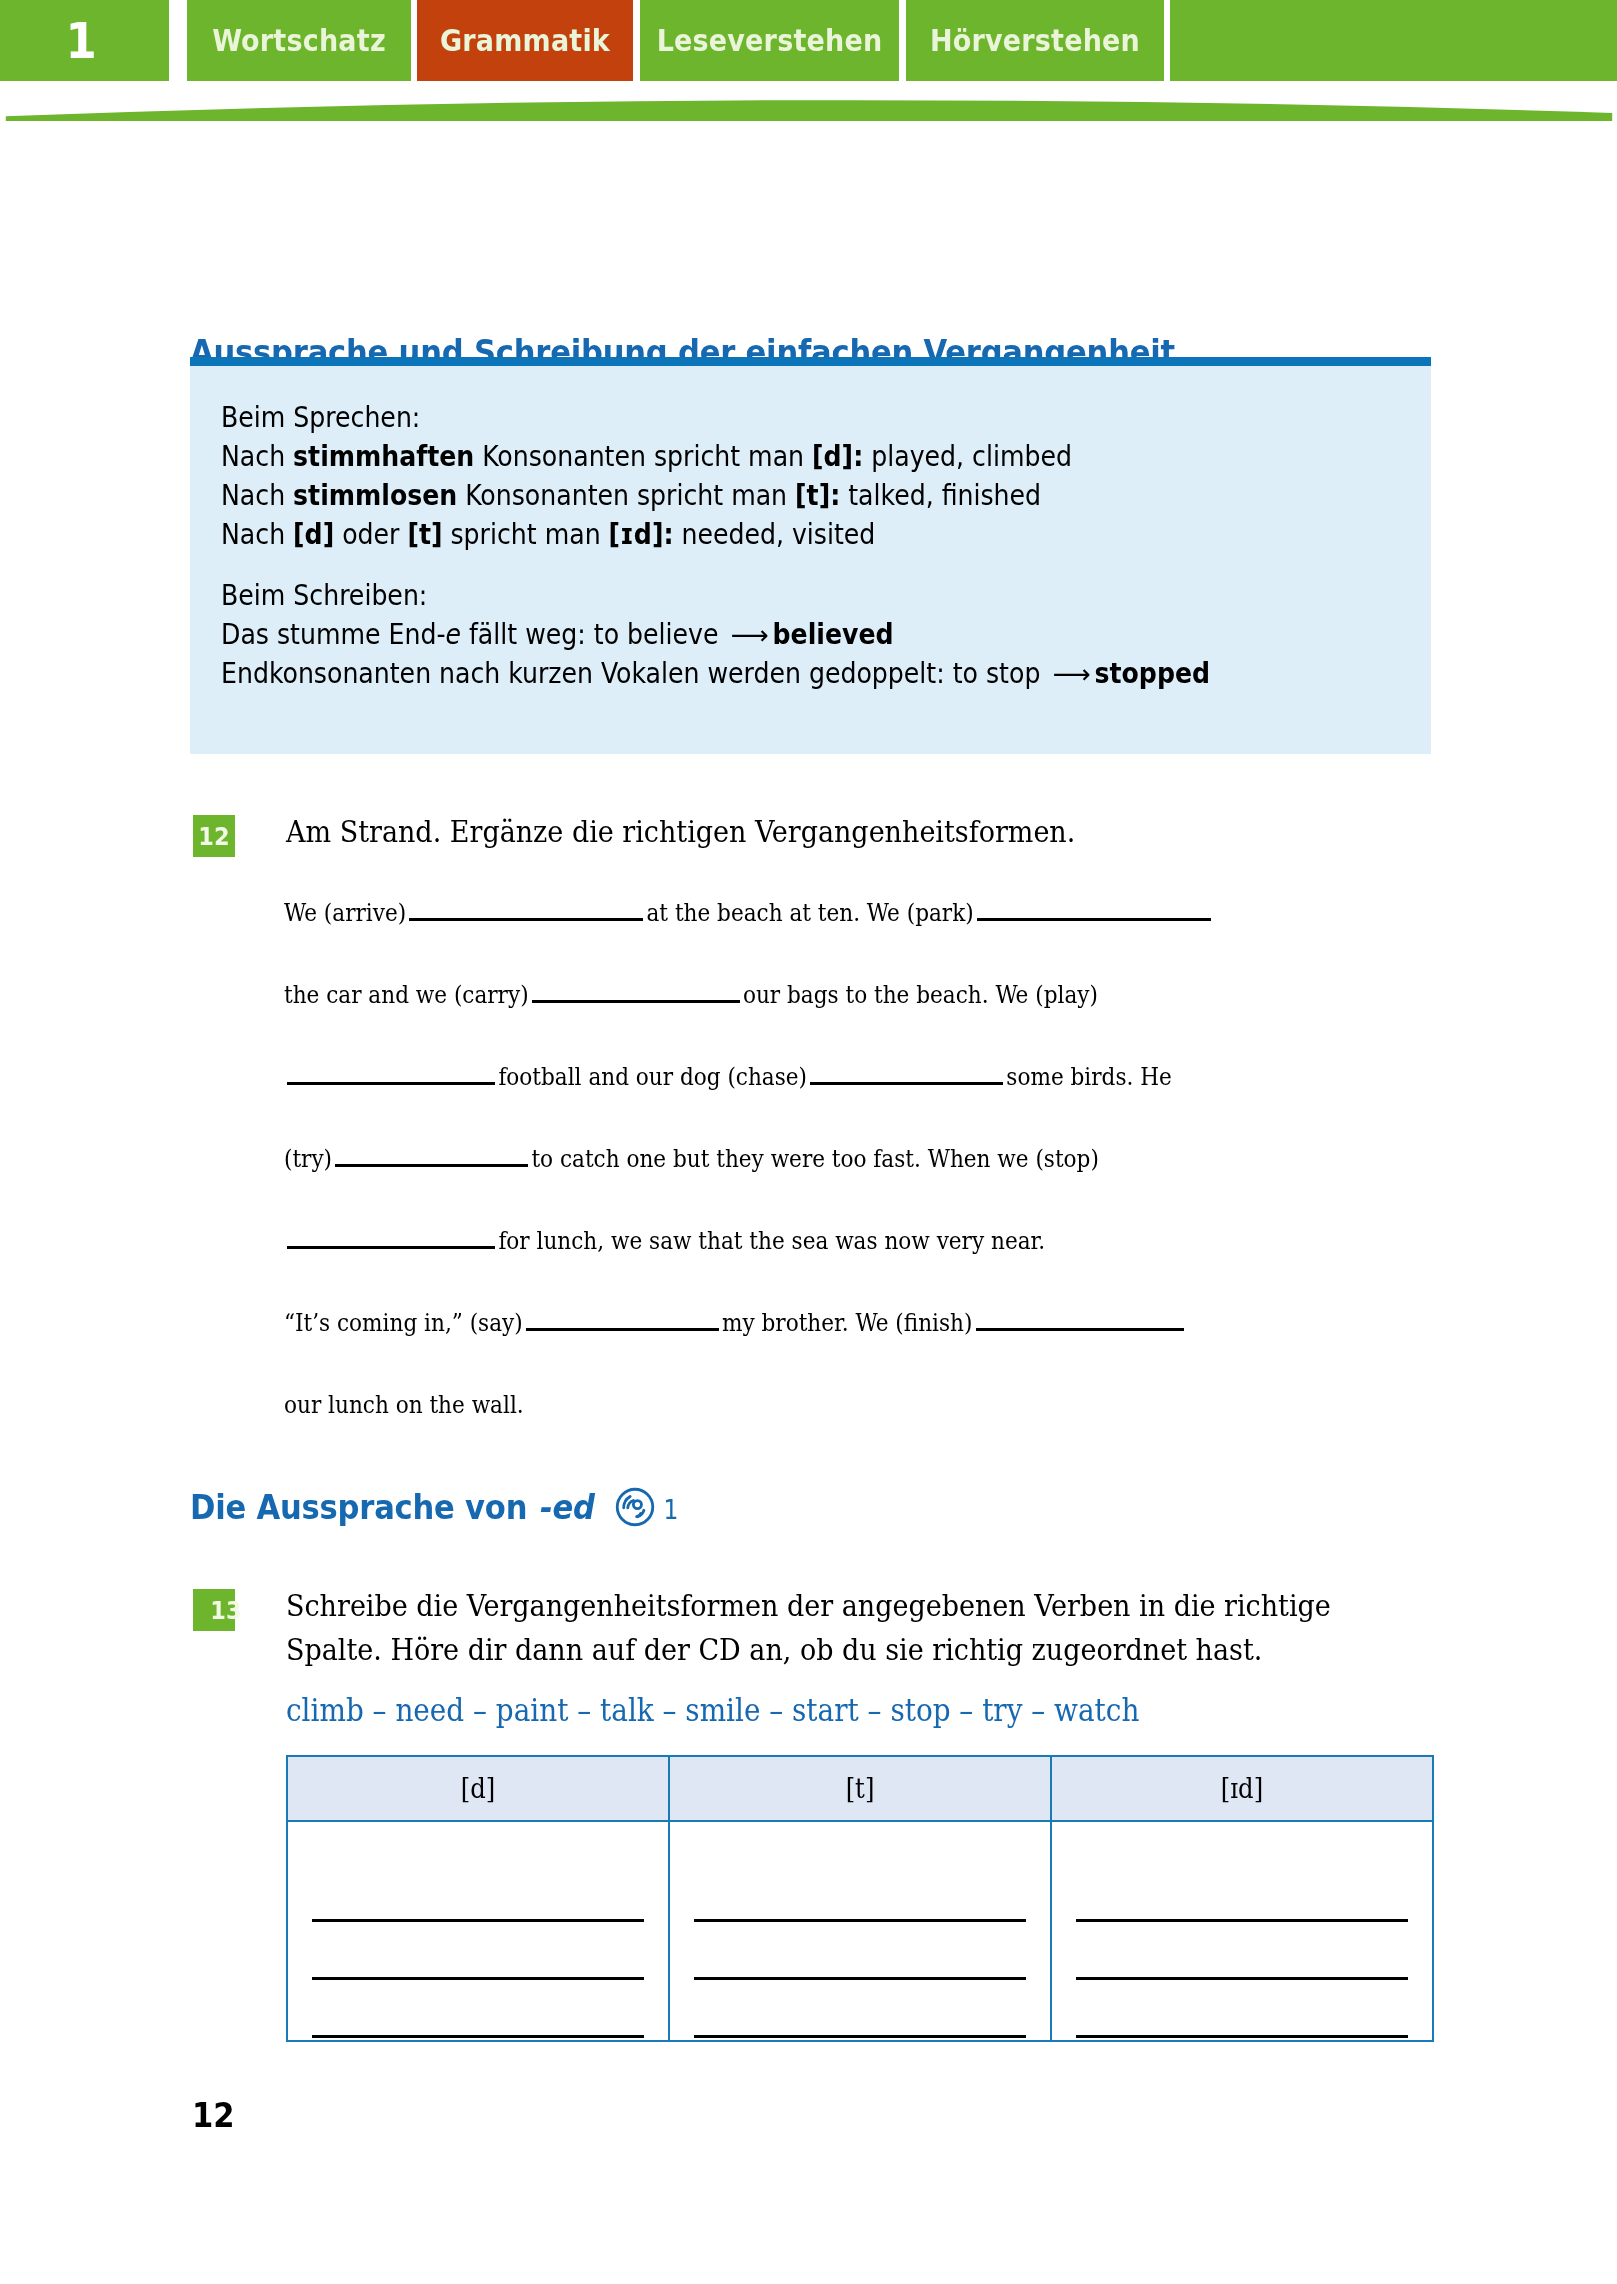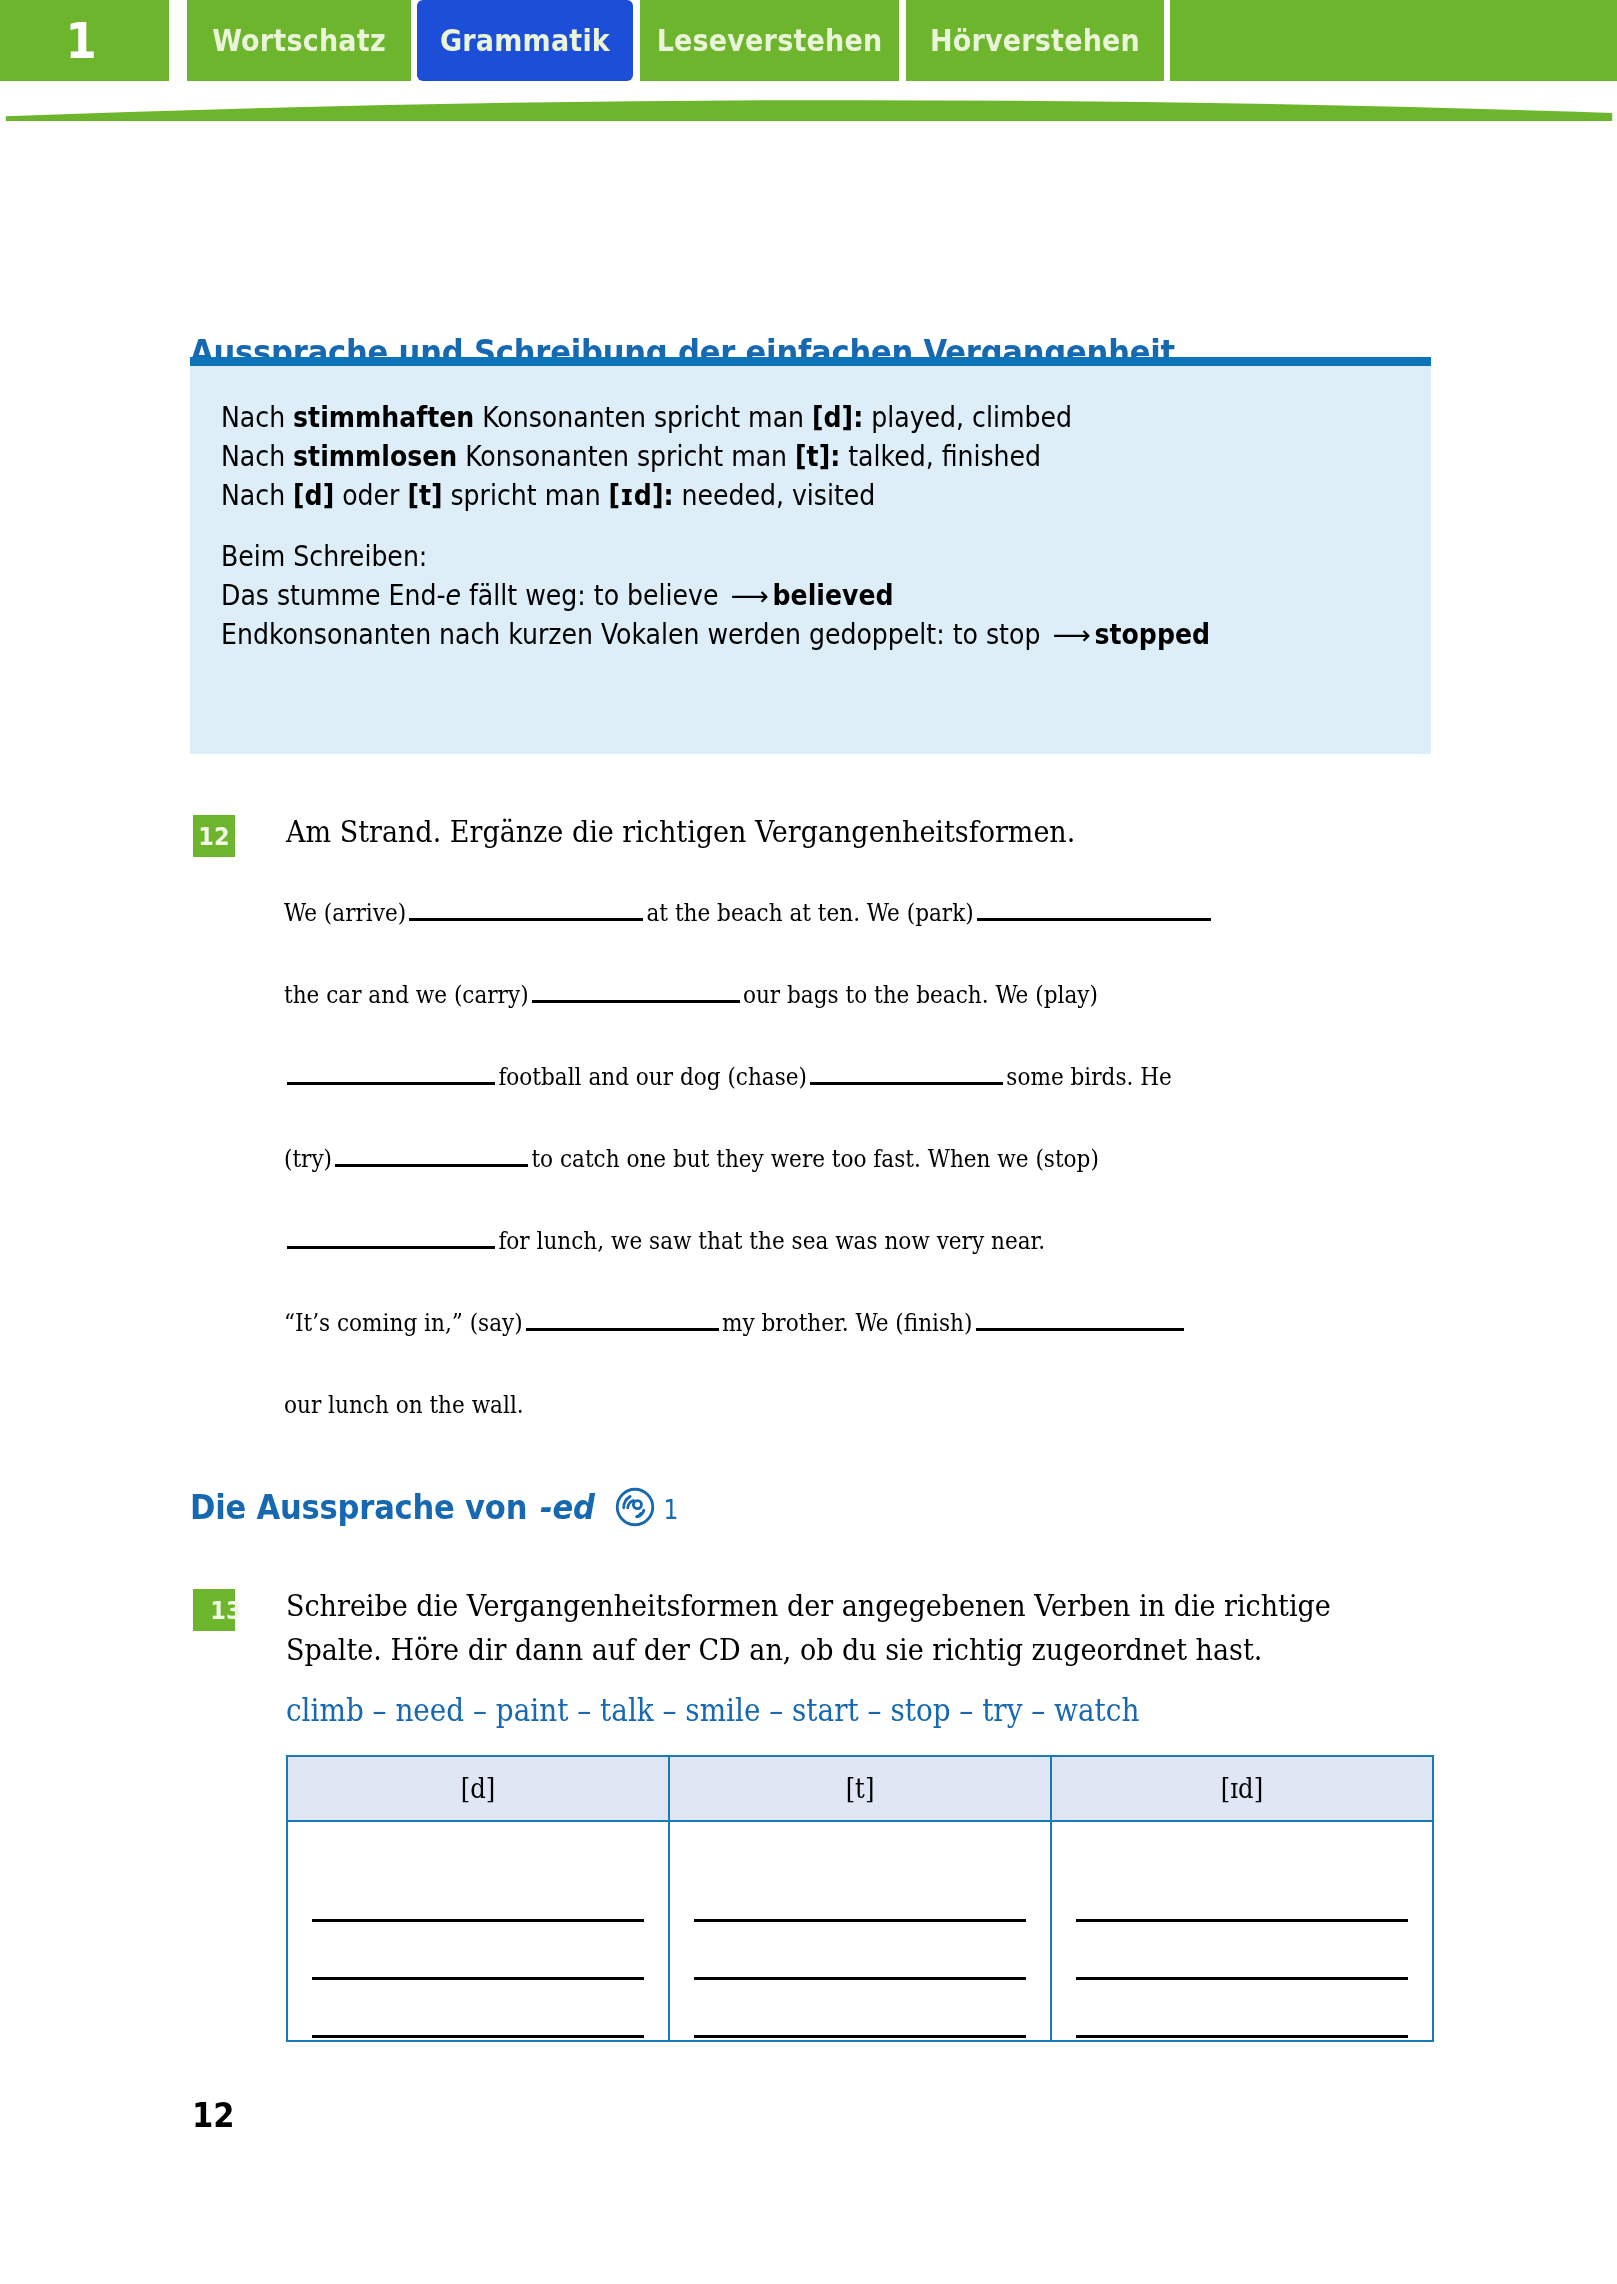"Grammatik" .tab.active { background: #1d4ed8 -> #c2410c; border-radius: 6px -> none }
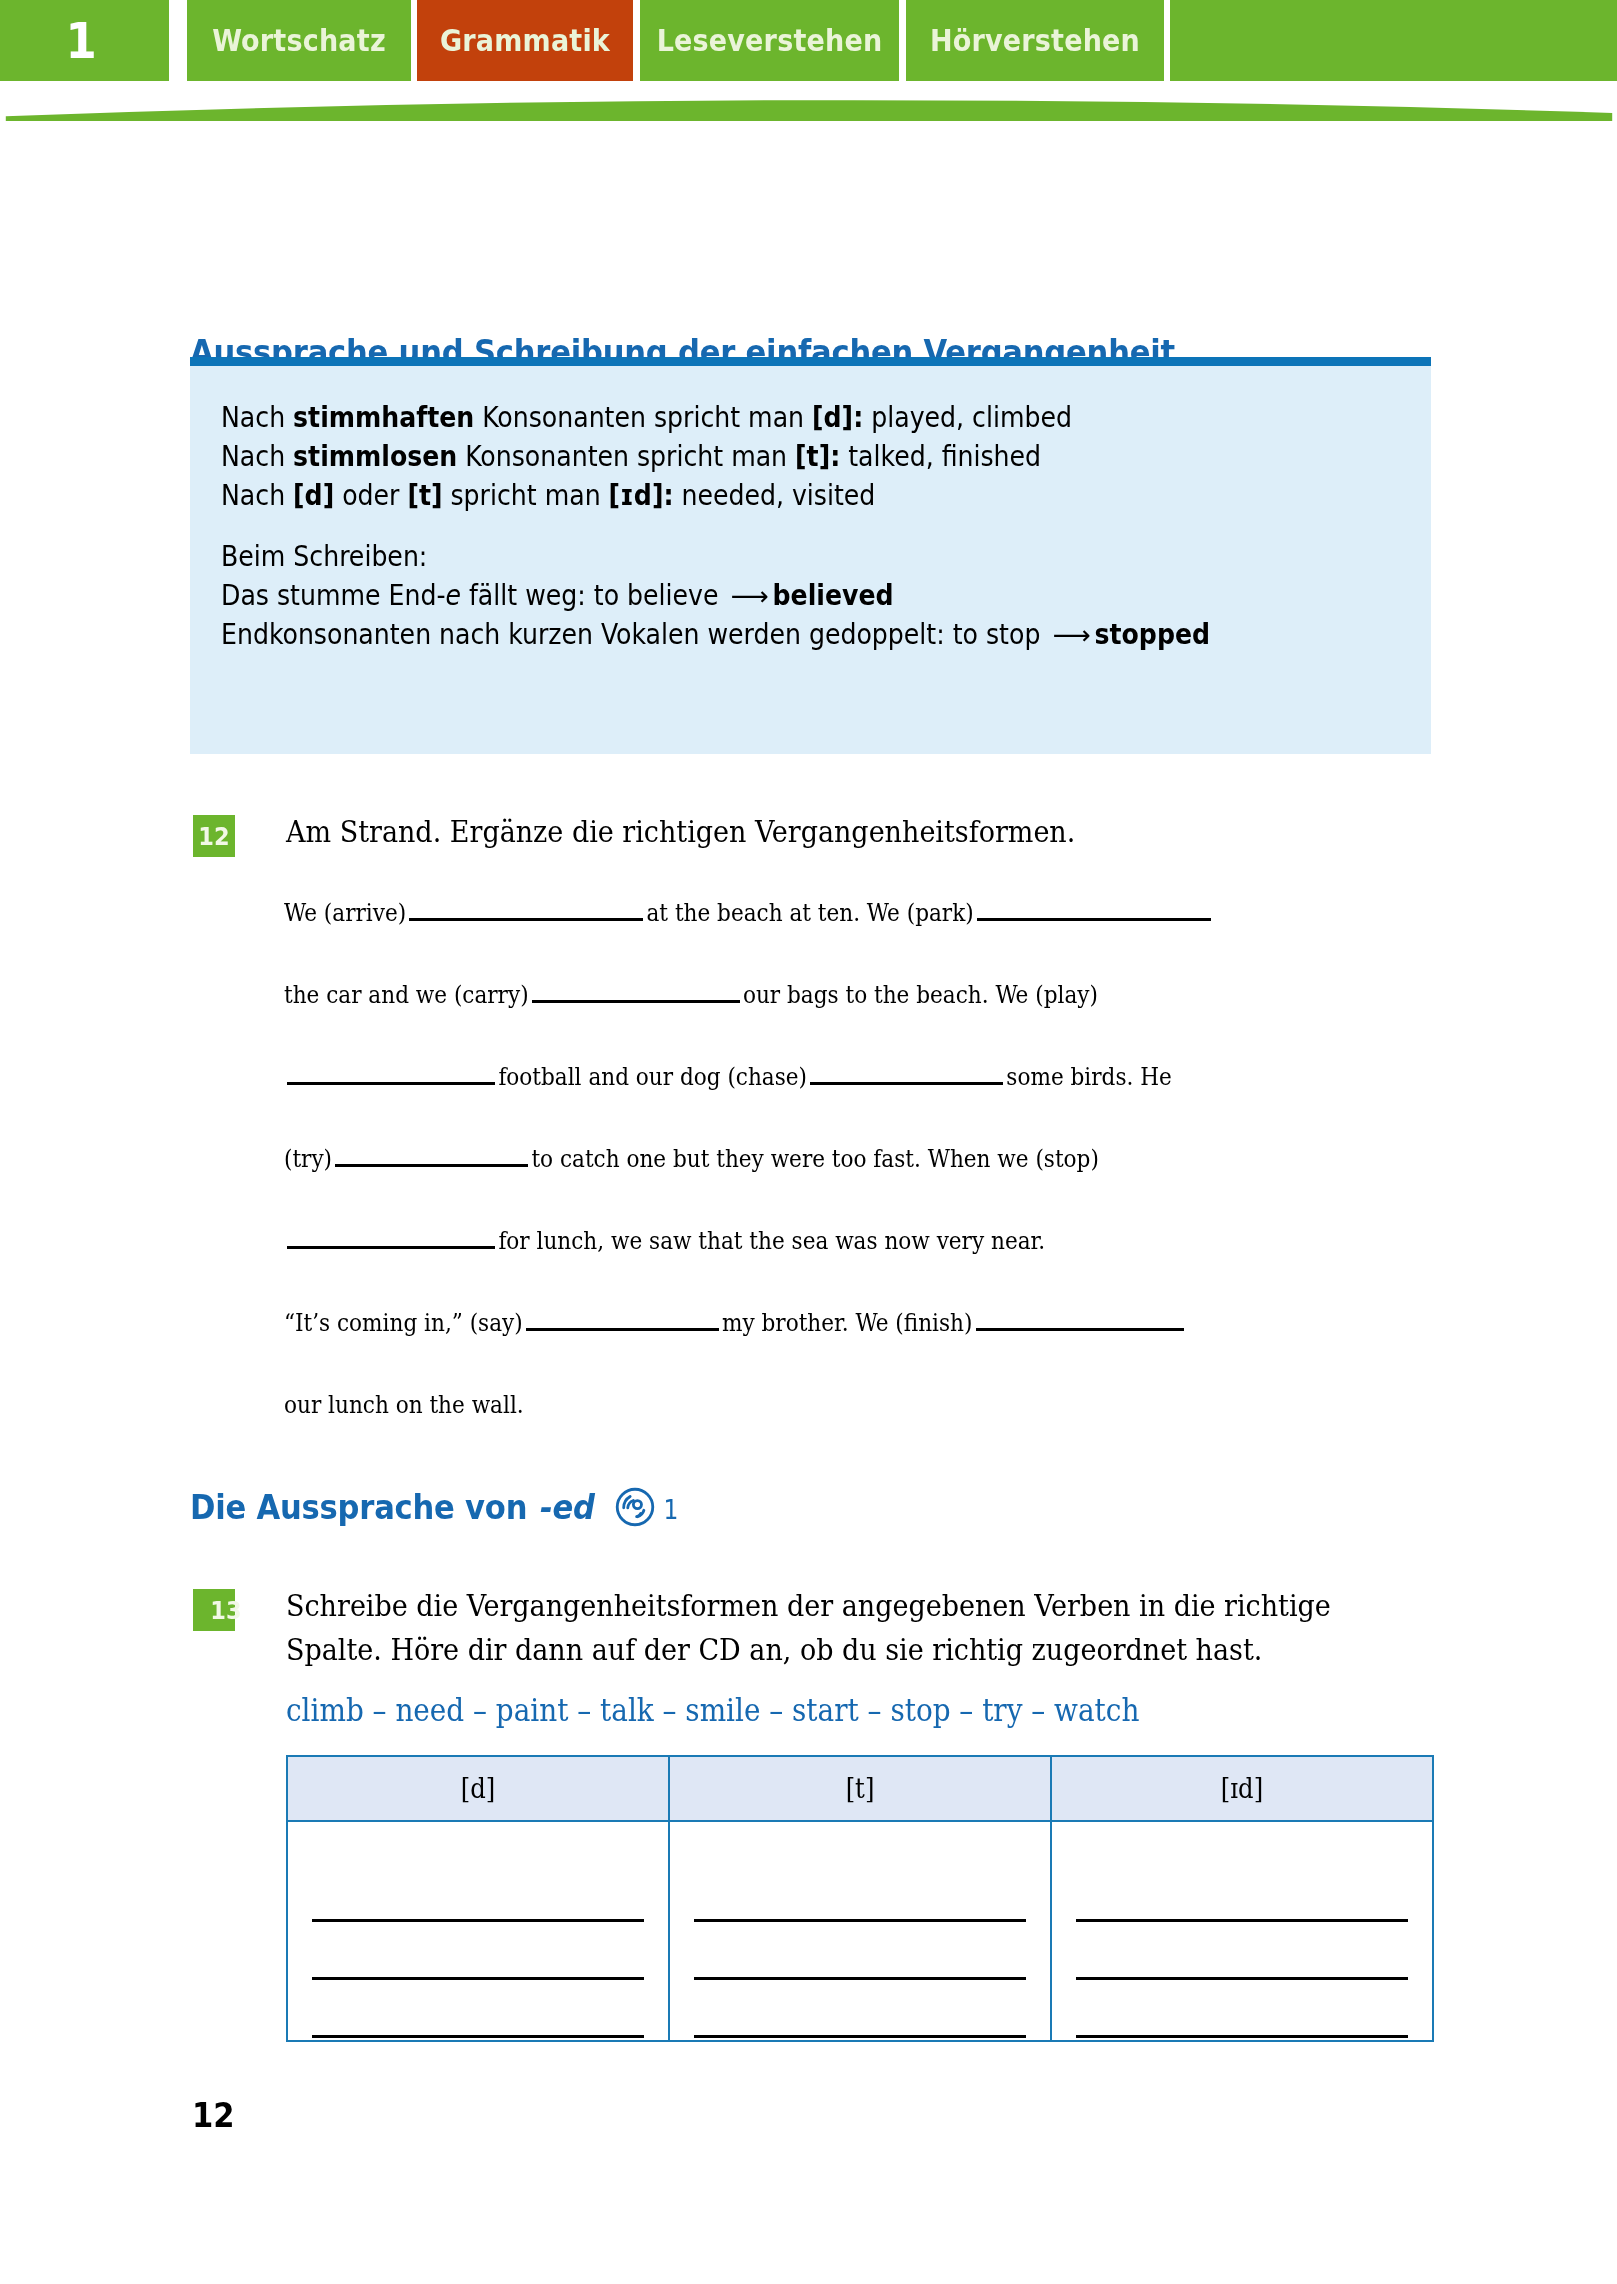"Beim Sprechen:" div.info-line { html: none -> <div>Beim Sprechen:</div> }
